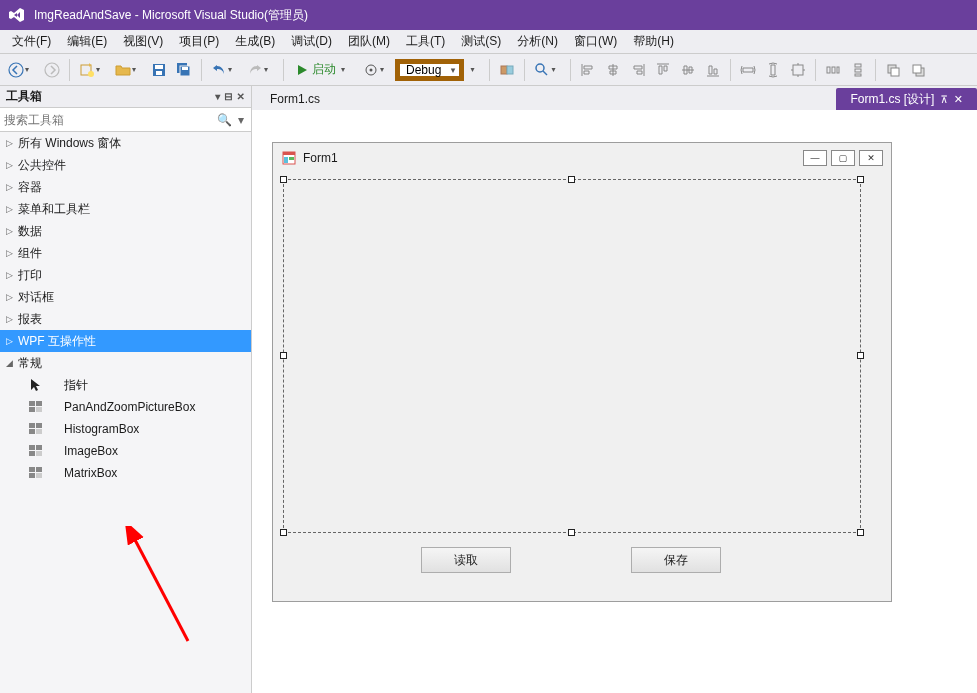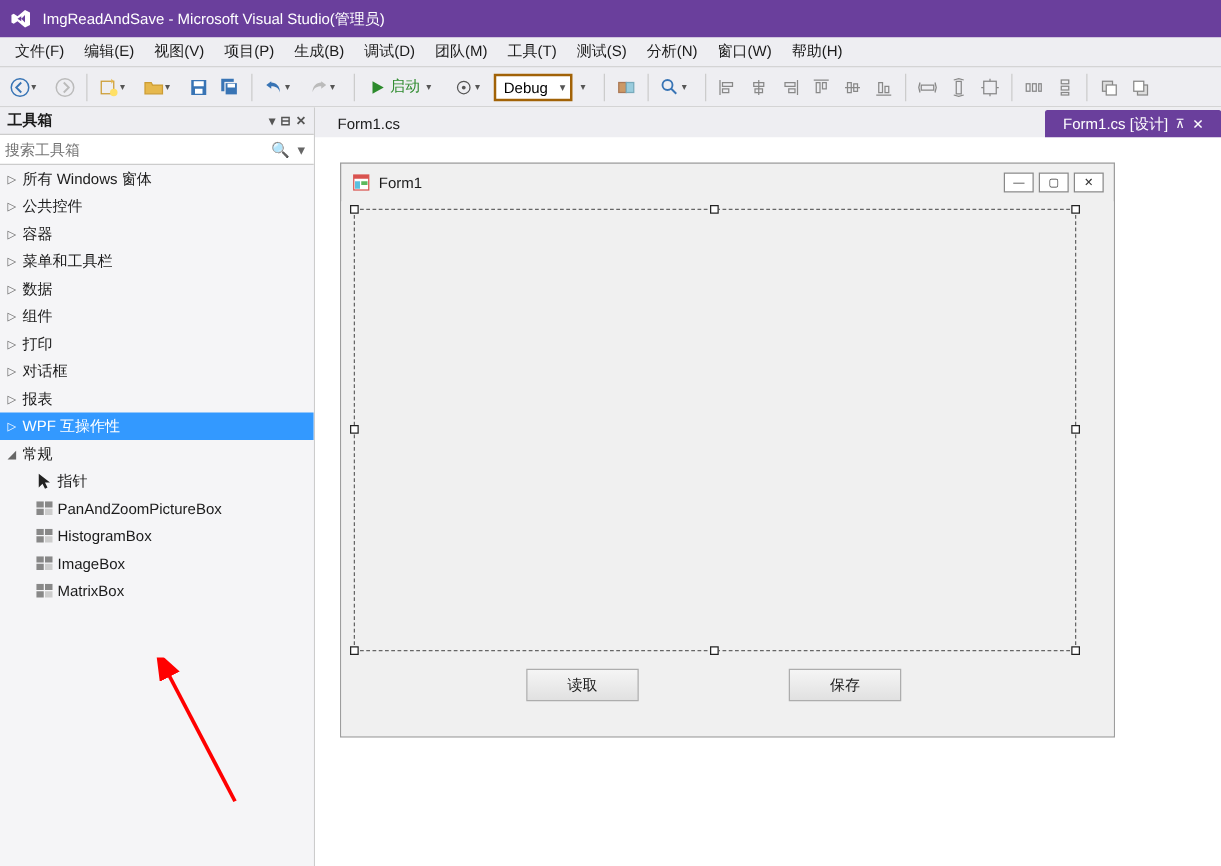"Debug" .tb-select { border: 2px solid #a16207 -> 5px solid #a16207 }
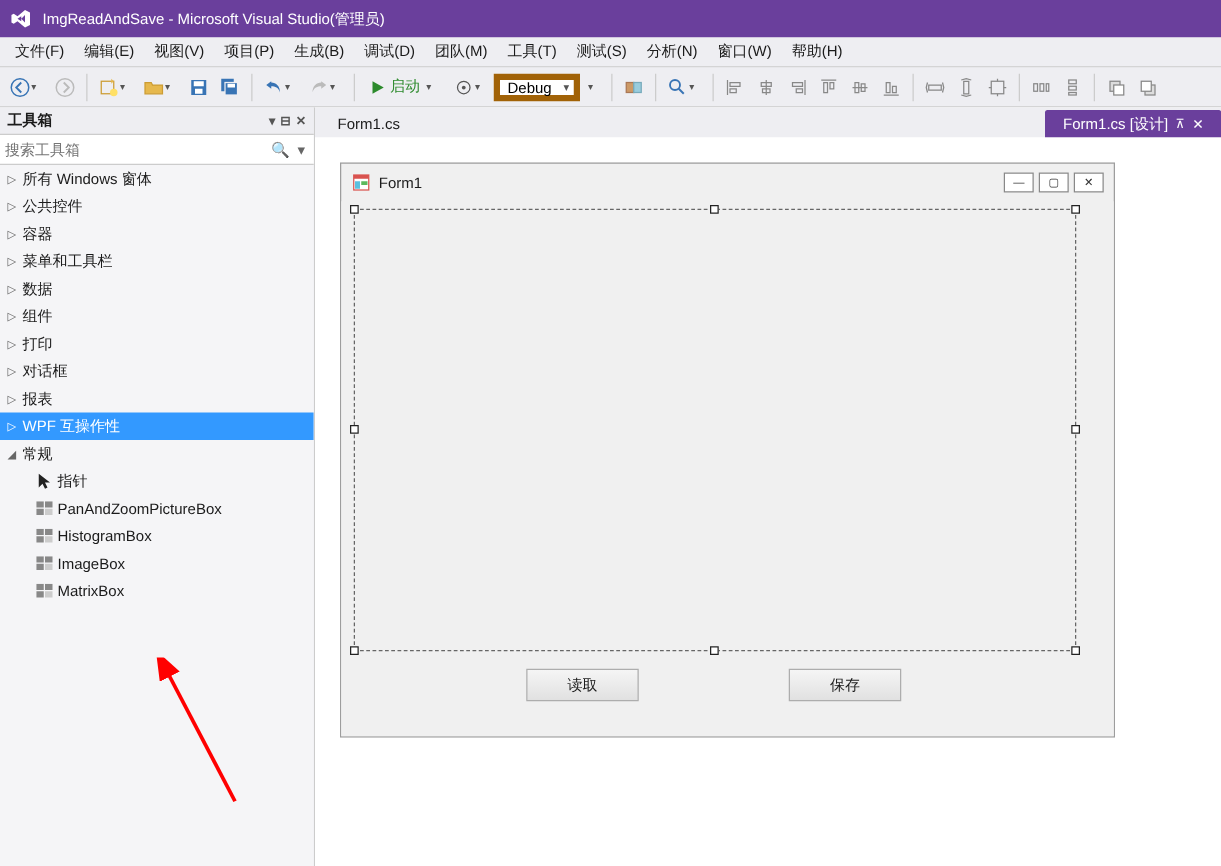"Form1" .canvas-wrap { margin-top: none -> 12px }
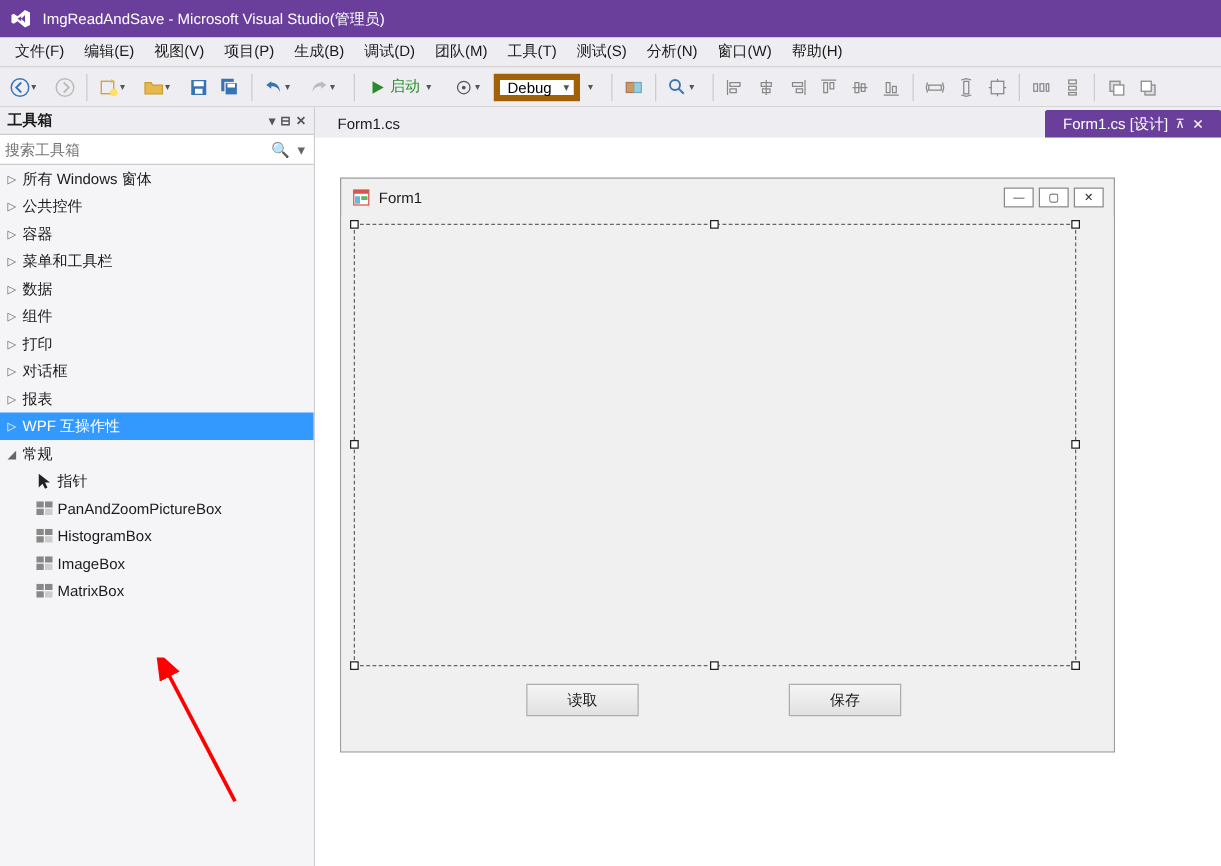"指针" .tree-leaf { gap: 2px -> 20px }
